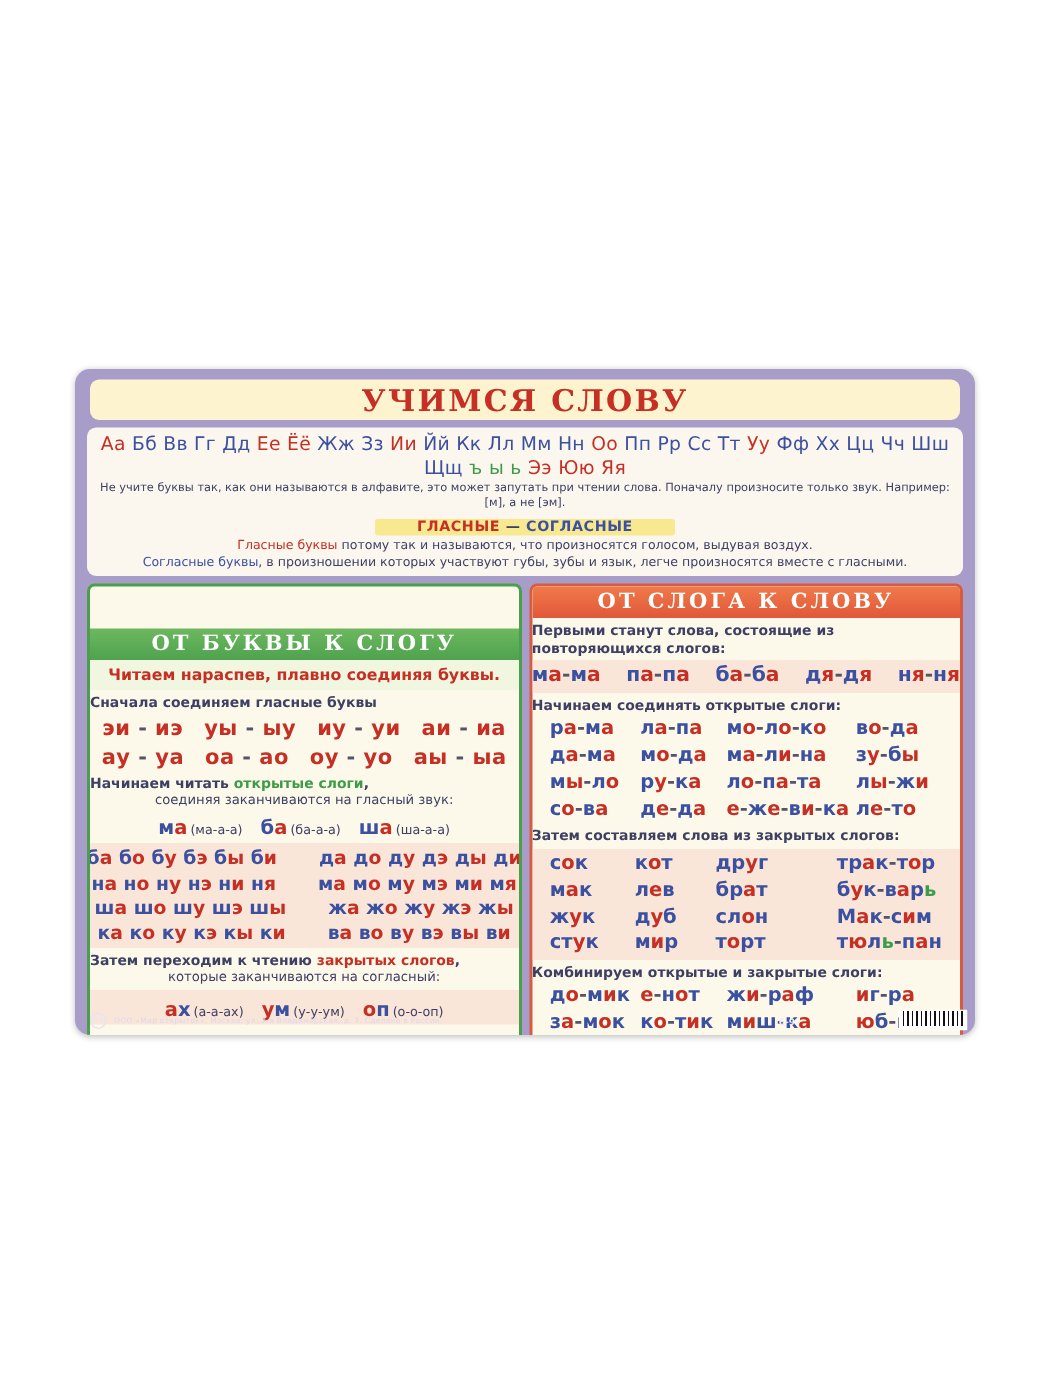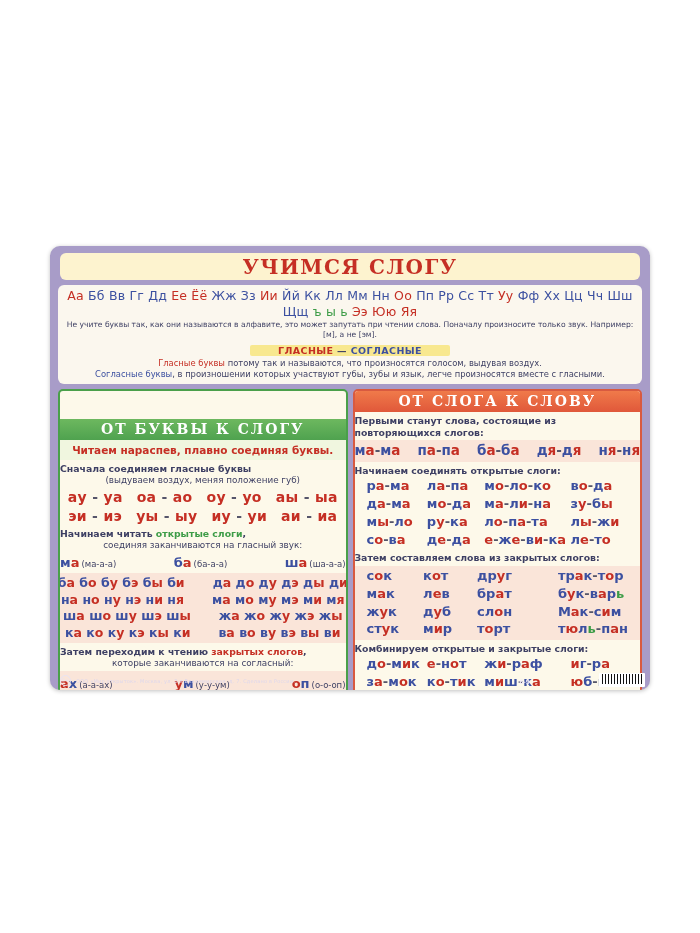"УЧИМСЯ СЛОГУ" h1 { text: СЛОГУ -> СЛОВУ }
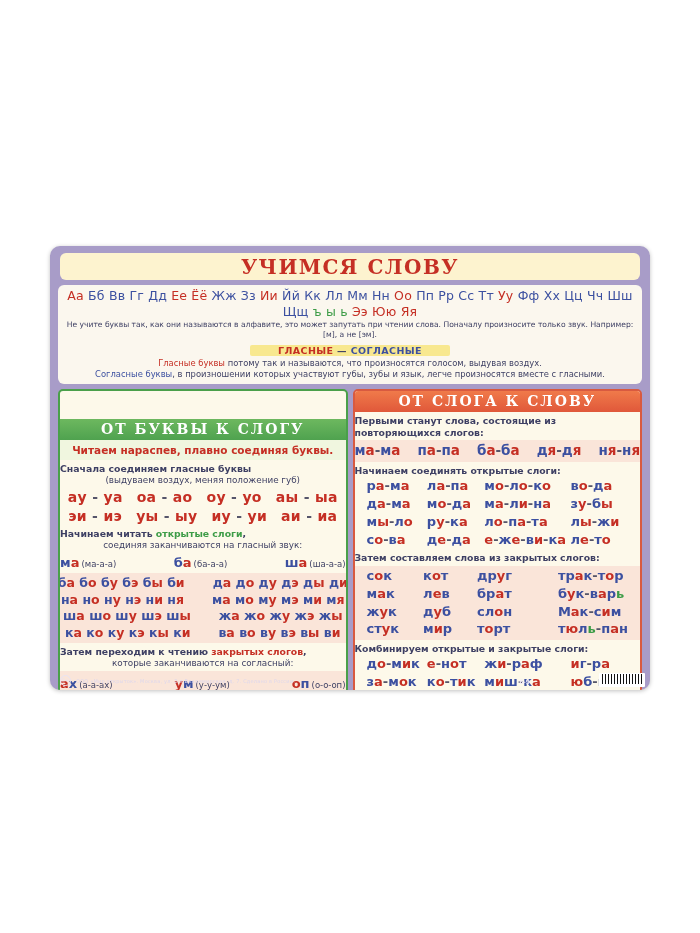"(выдуваем воздух, меняя положение губ)" div.intro-sub { html: <div>(выдуваем воздух, меняя положение губ)</div> -> none }
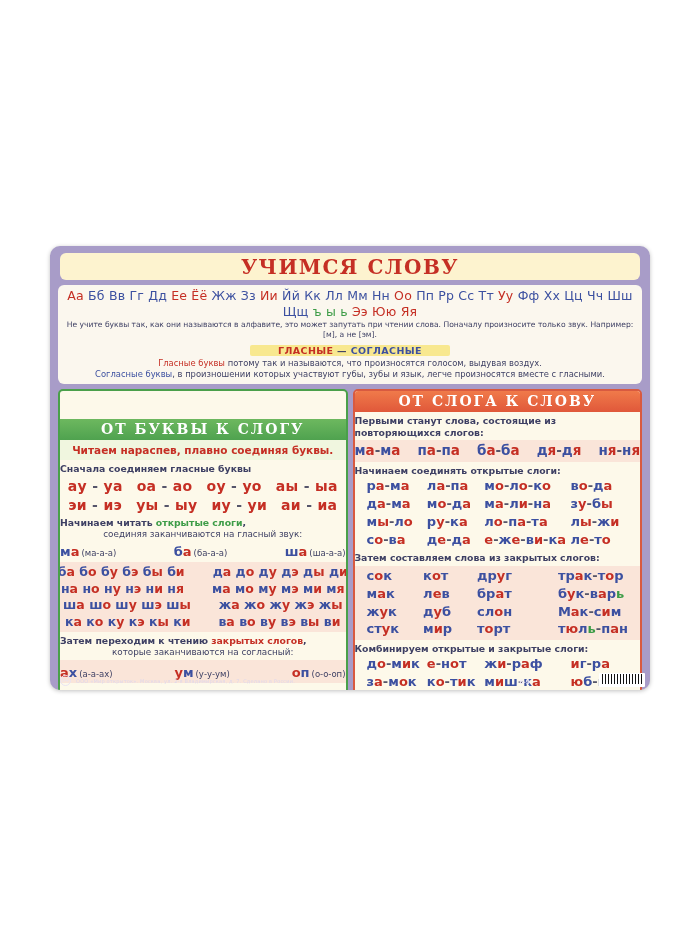"ау - уа" div.crow { order: before "эи - иэ" -> after "эи - иэ" }
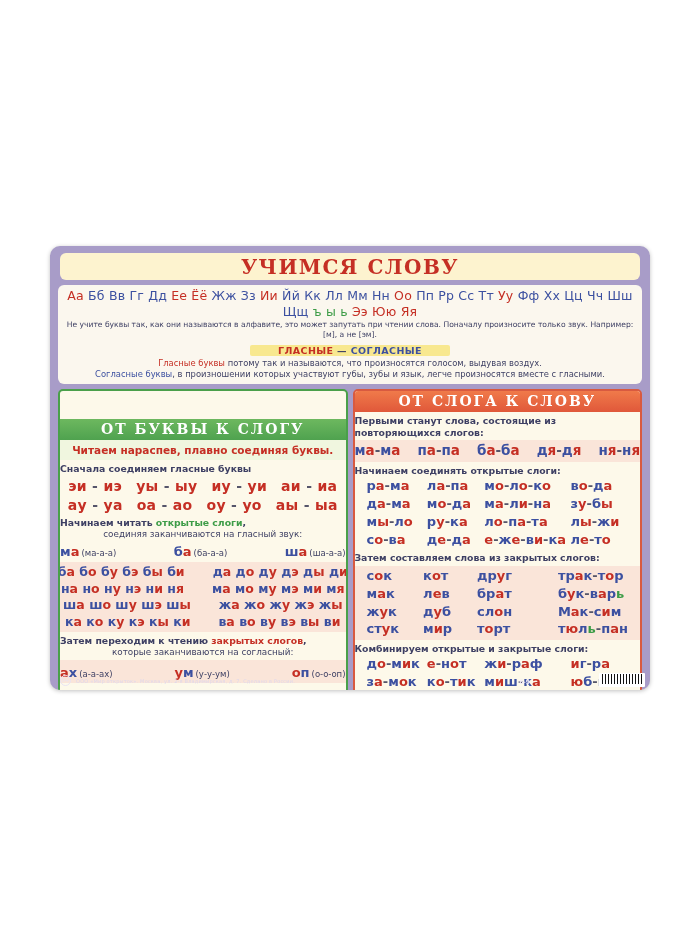"ма (ма-а-а)" .examples { justify-content: space-between -> center }
